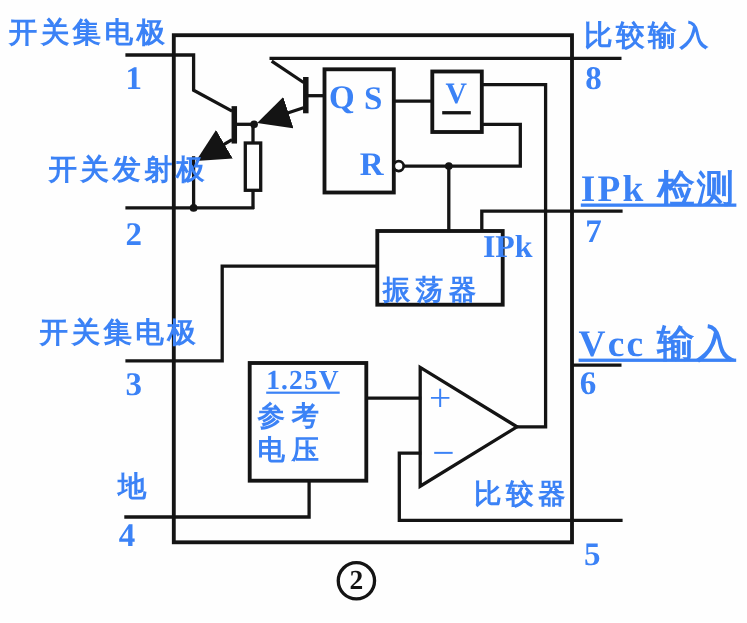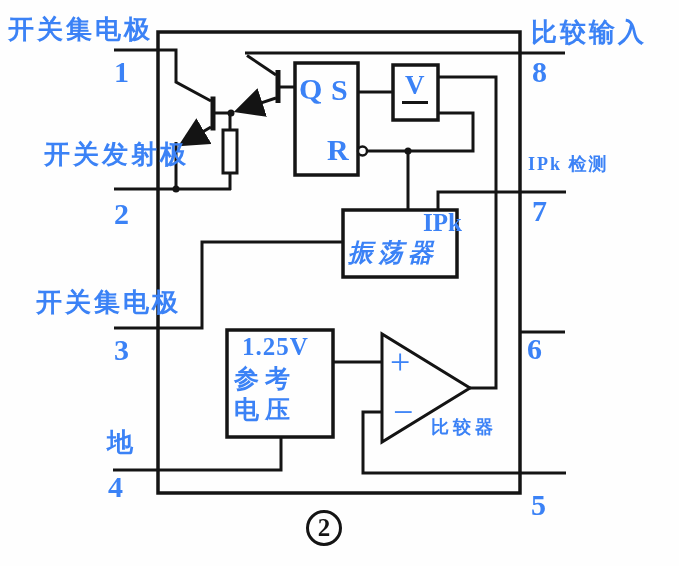"IPk 检测" .cn-sm { font-size: 18px -> 34px; text-decoration: none -> underline }
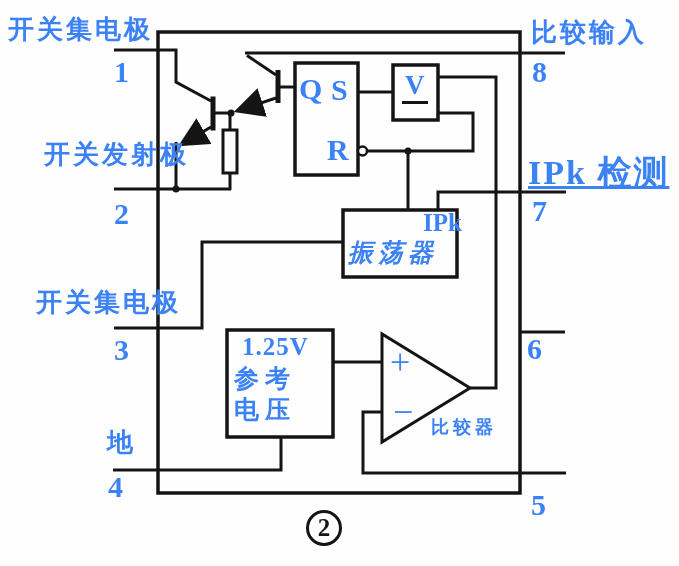"IPk" div.lbl { font-size: 25px -> 29px; left: 423px -> 439px }
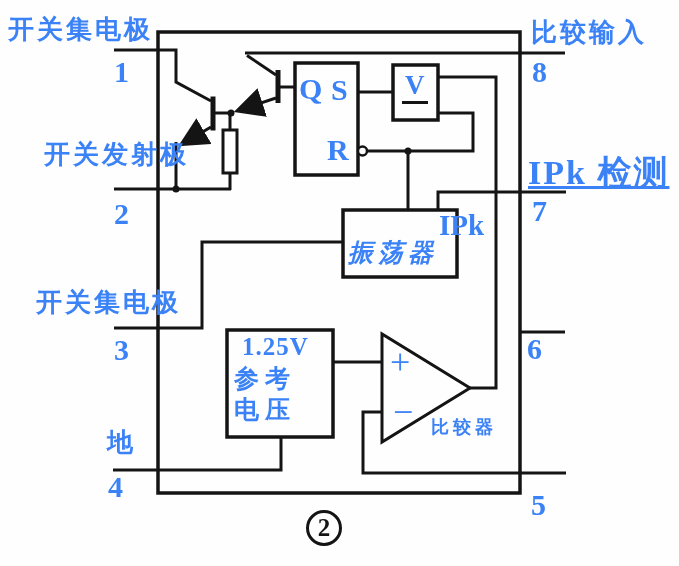"振荡器" div.lbl { font-style: italic -> none; top: 240px -> 252px }
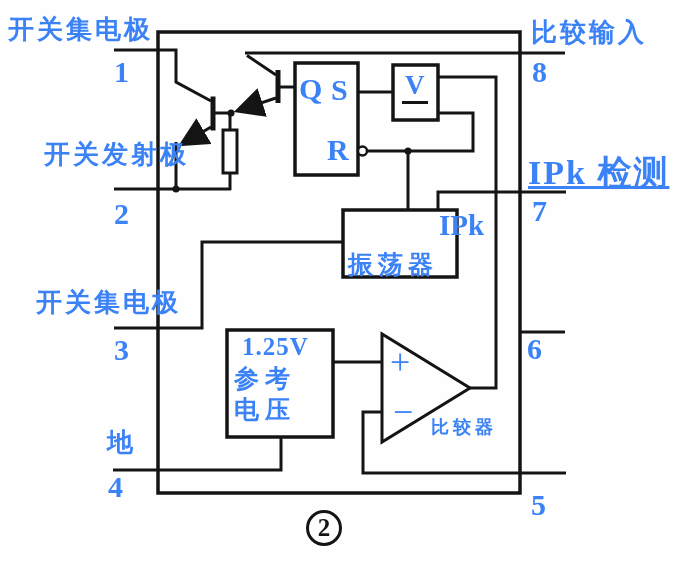"Vcc 输入" div.lbl { html: none -> <div>Vcc 输入</div> }
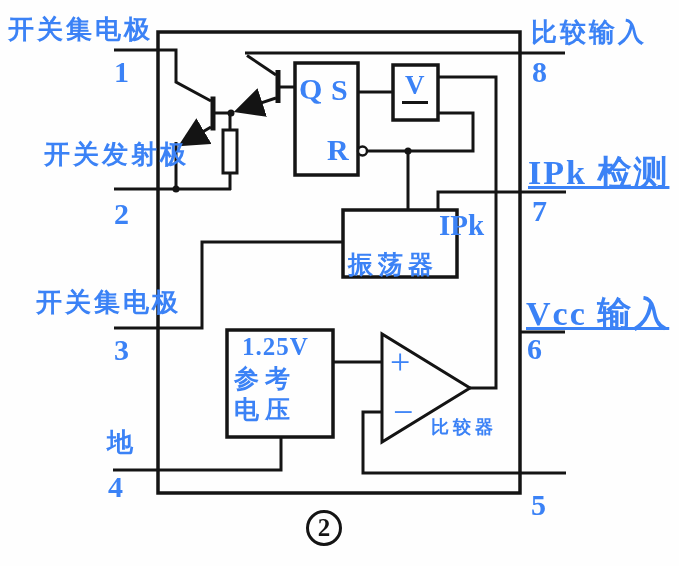"1.25V" div.lbl { text-decoration: none -> underline }
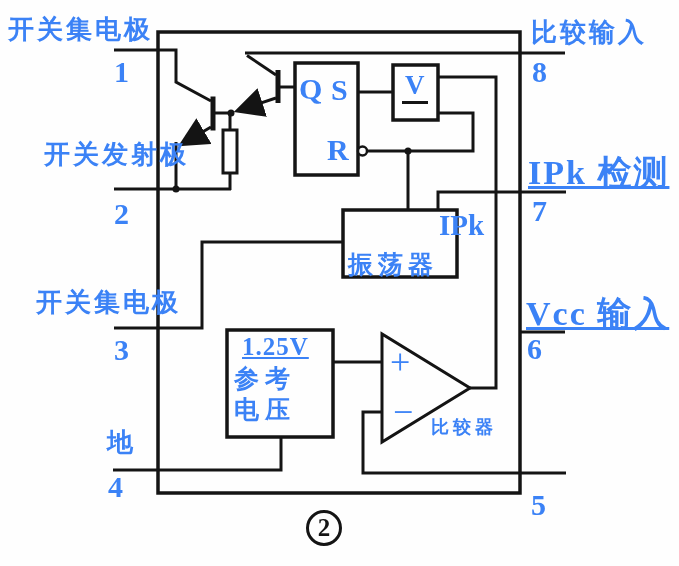"比较器" div.lbl { font-size: 18px -> 25px; top: 418px -> 437px }
